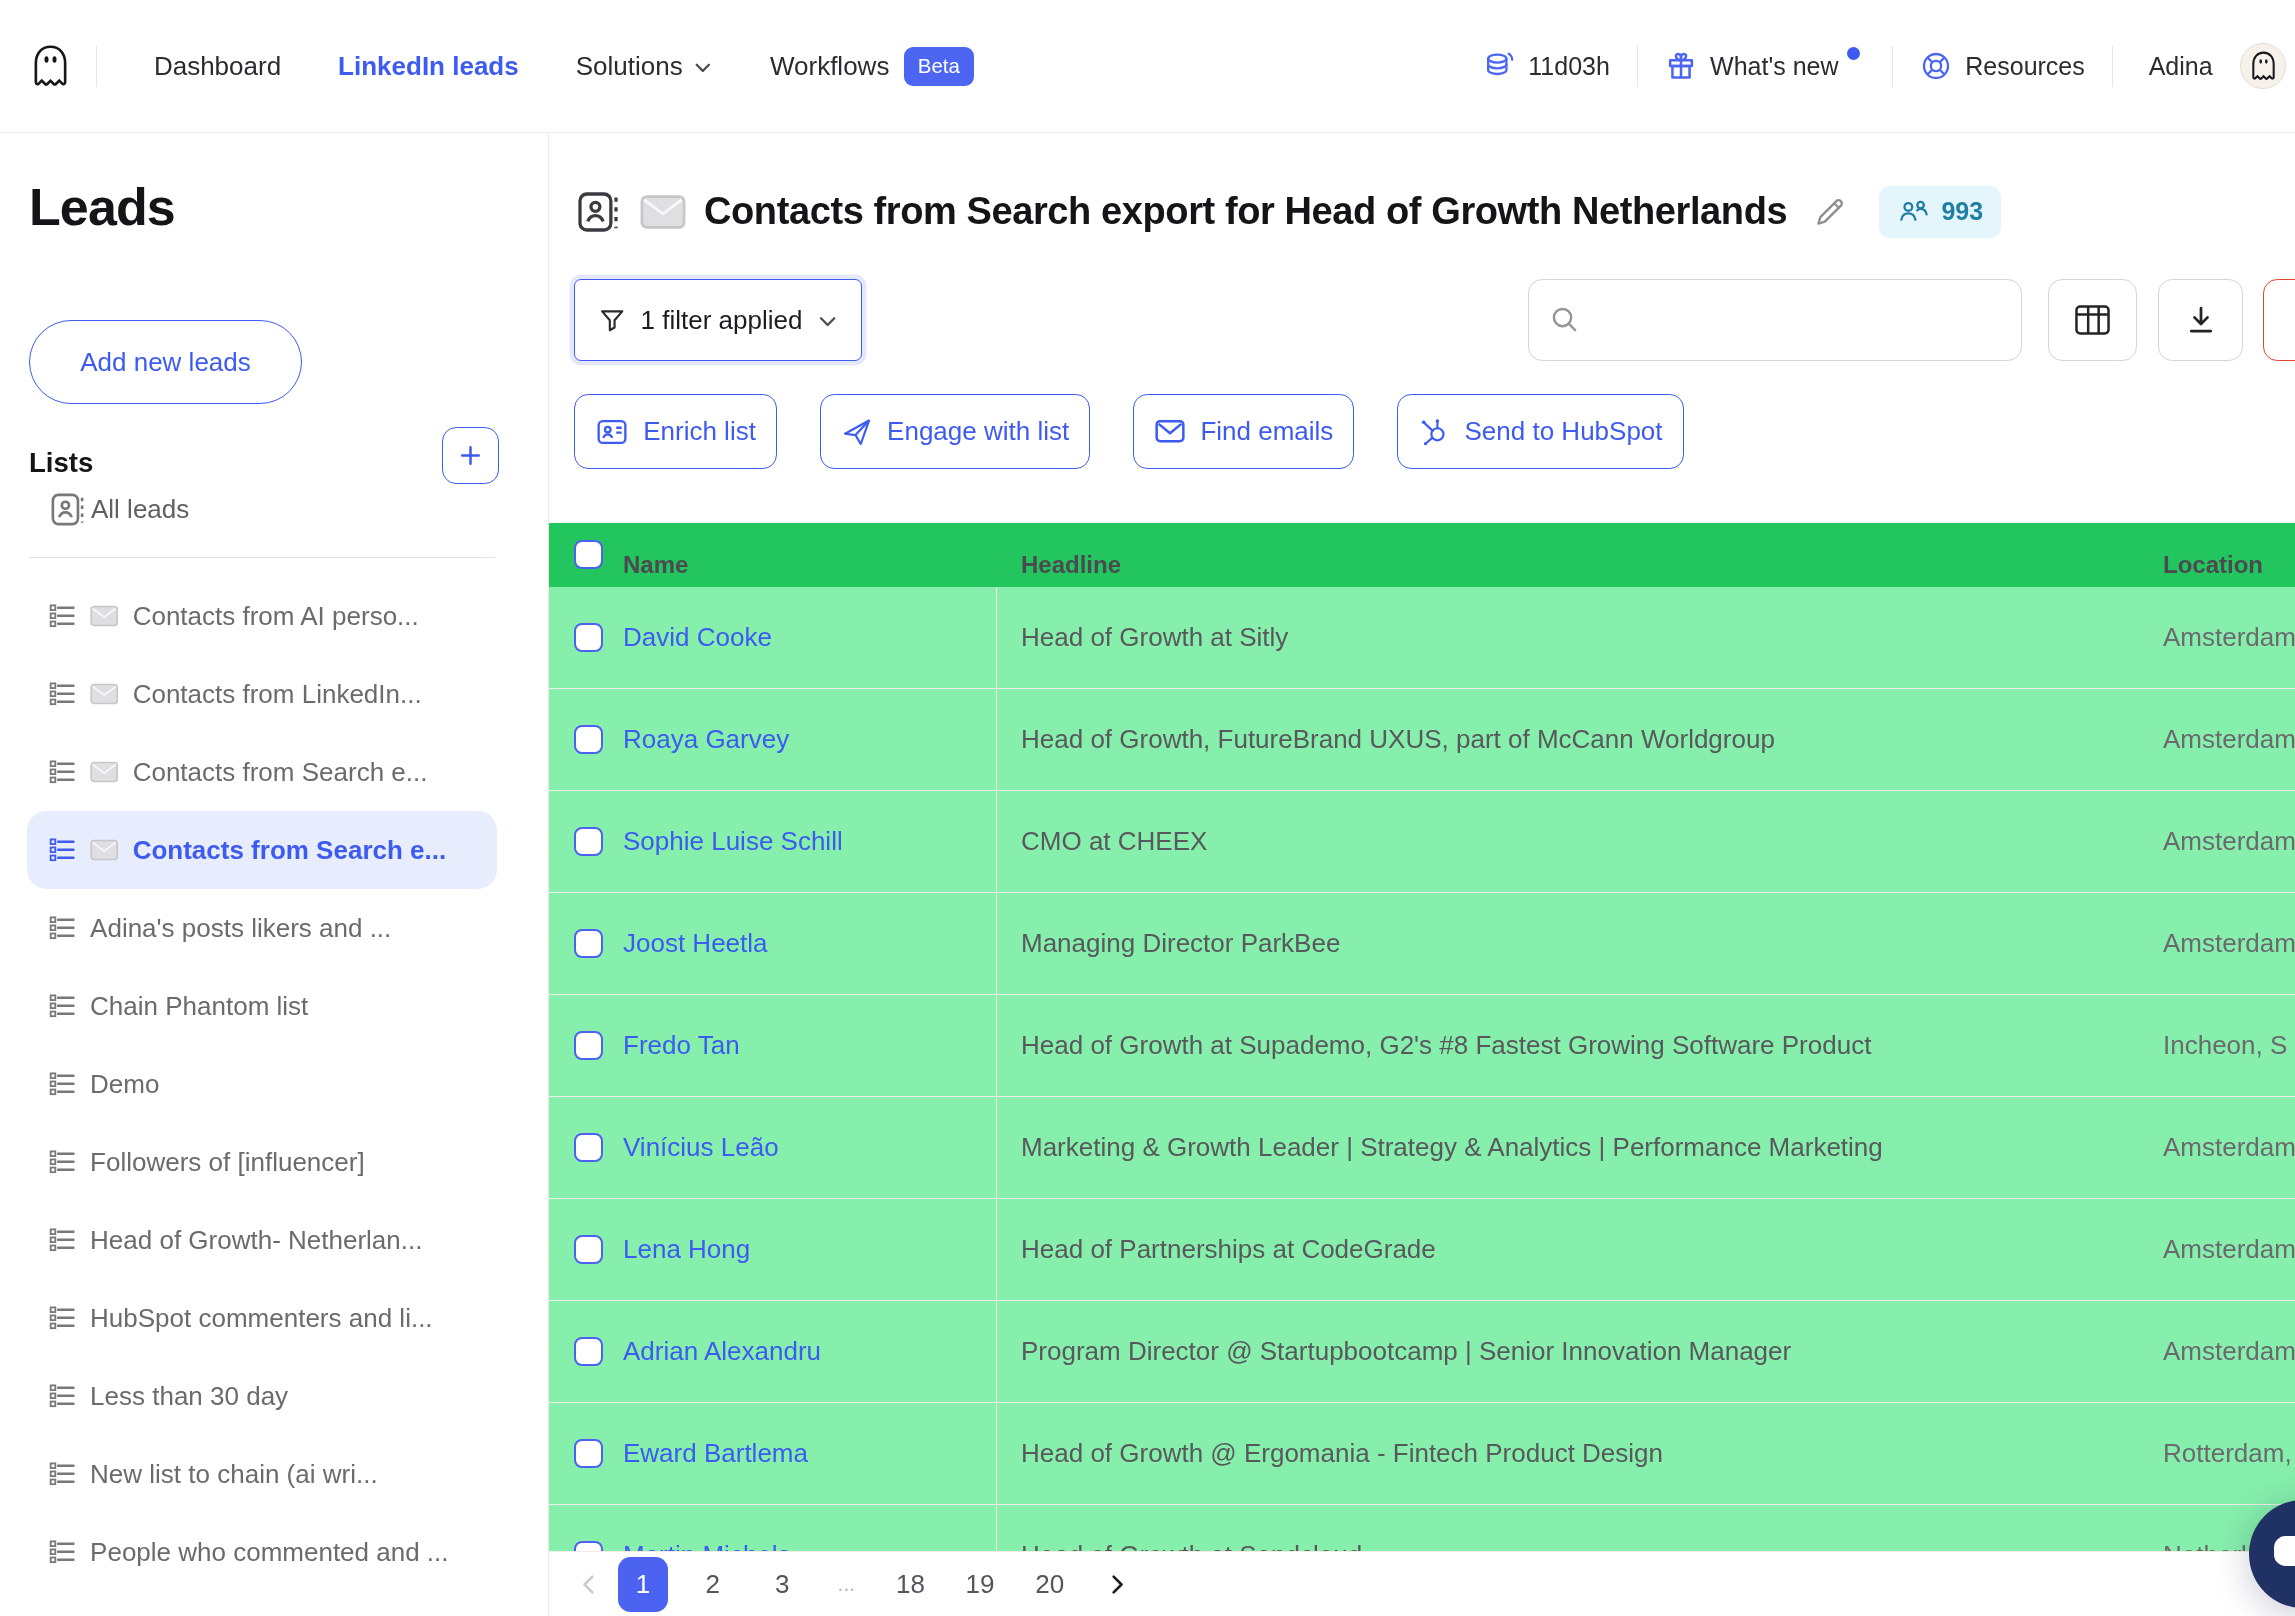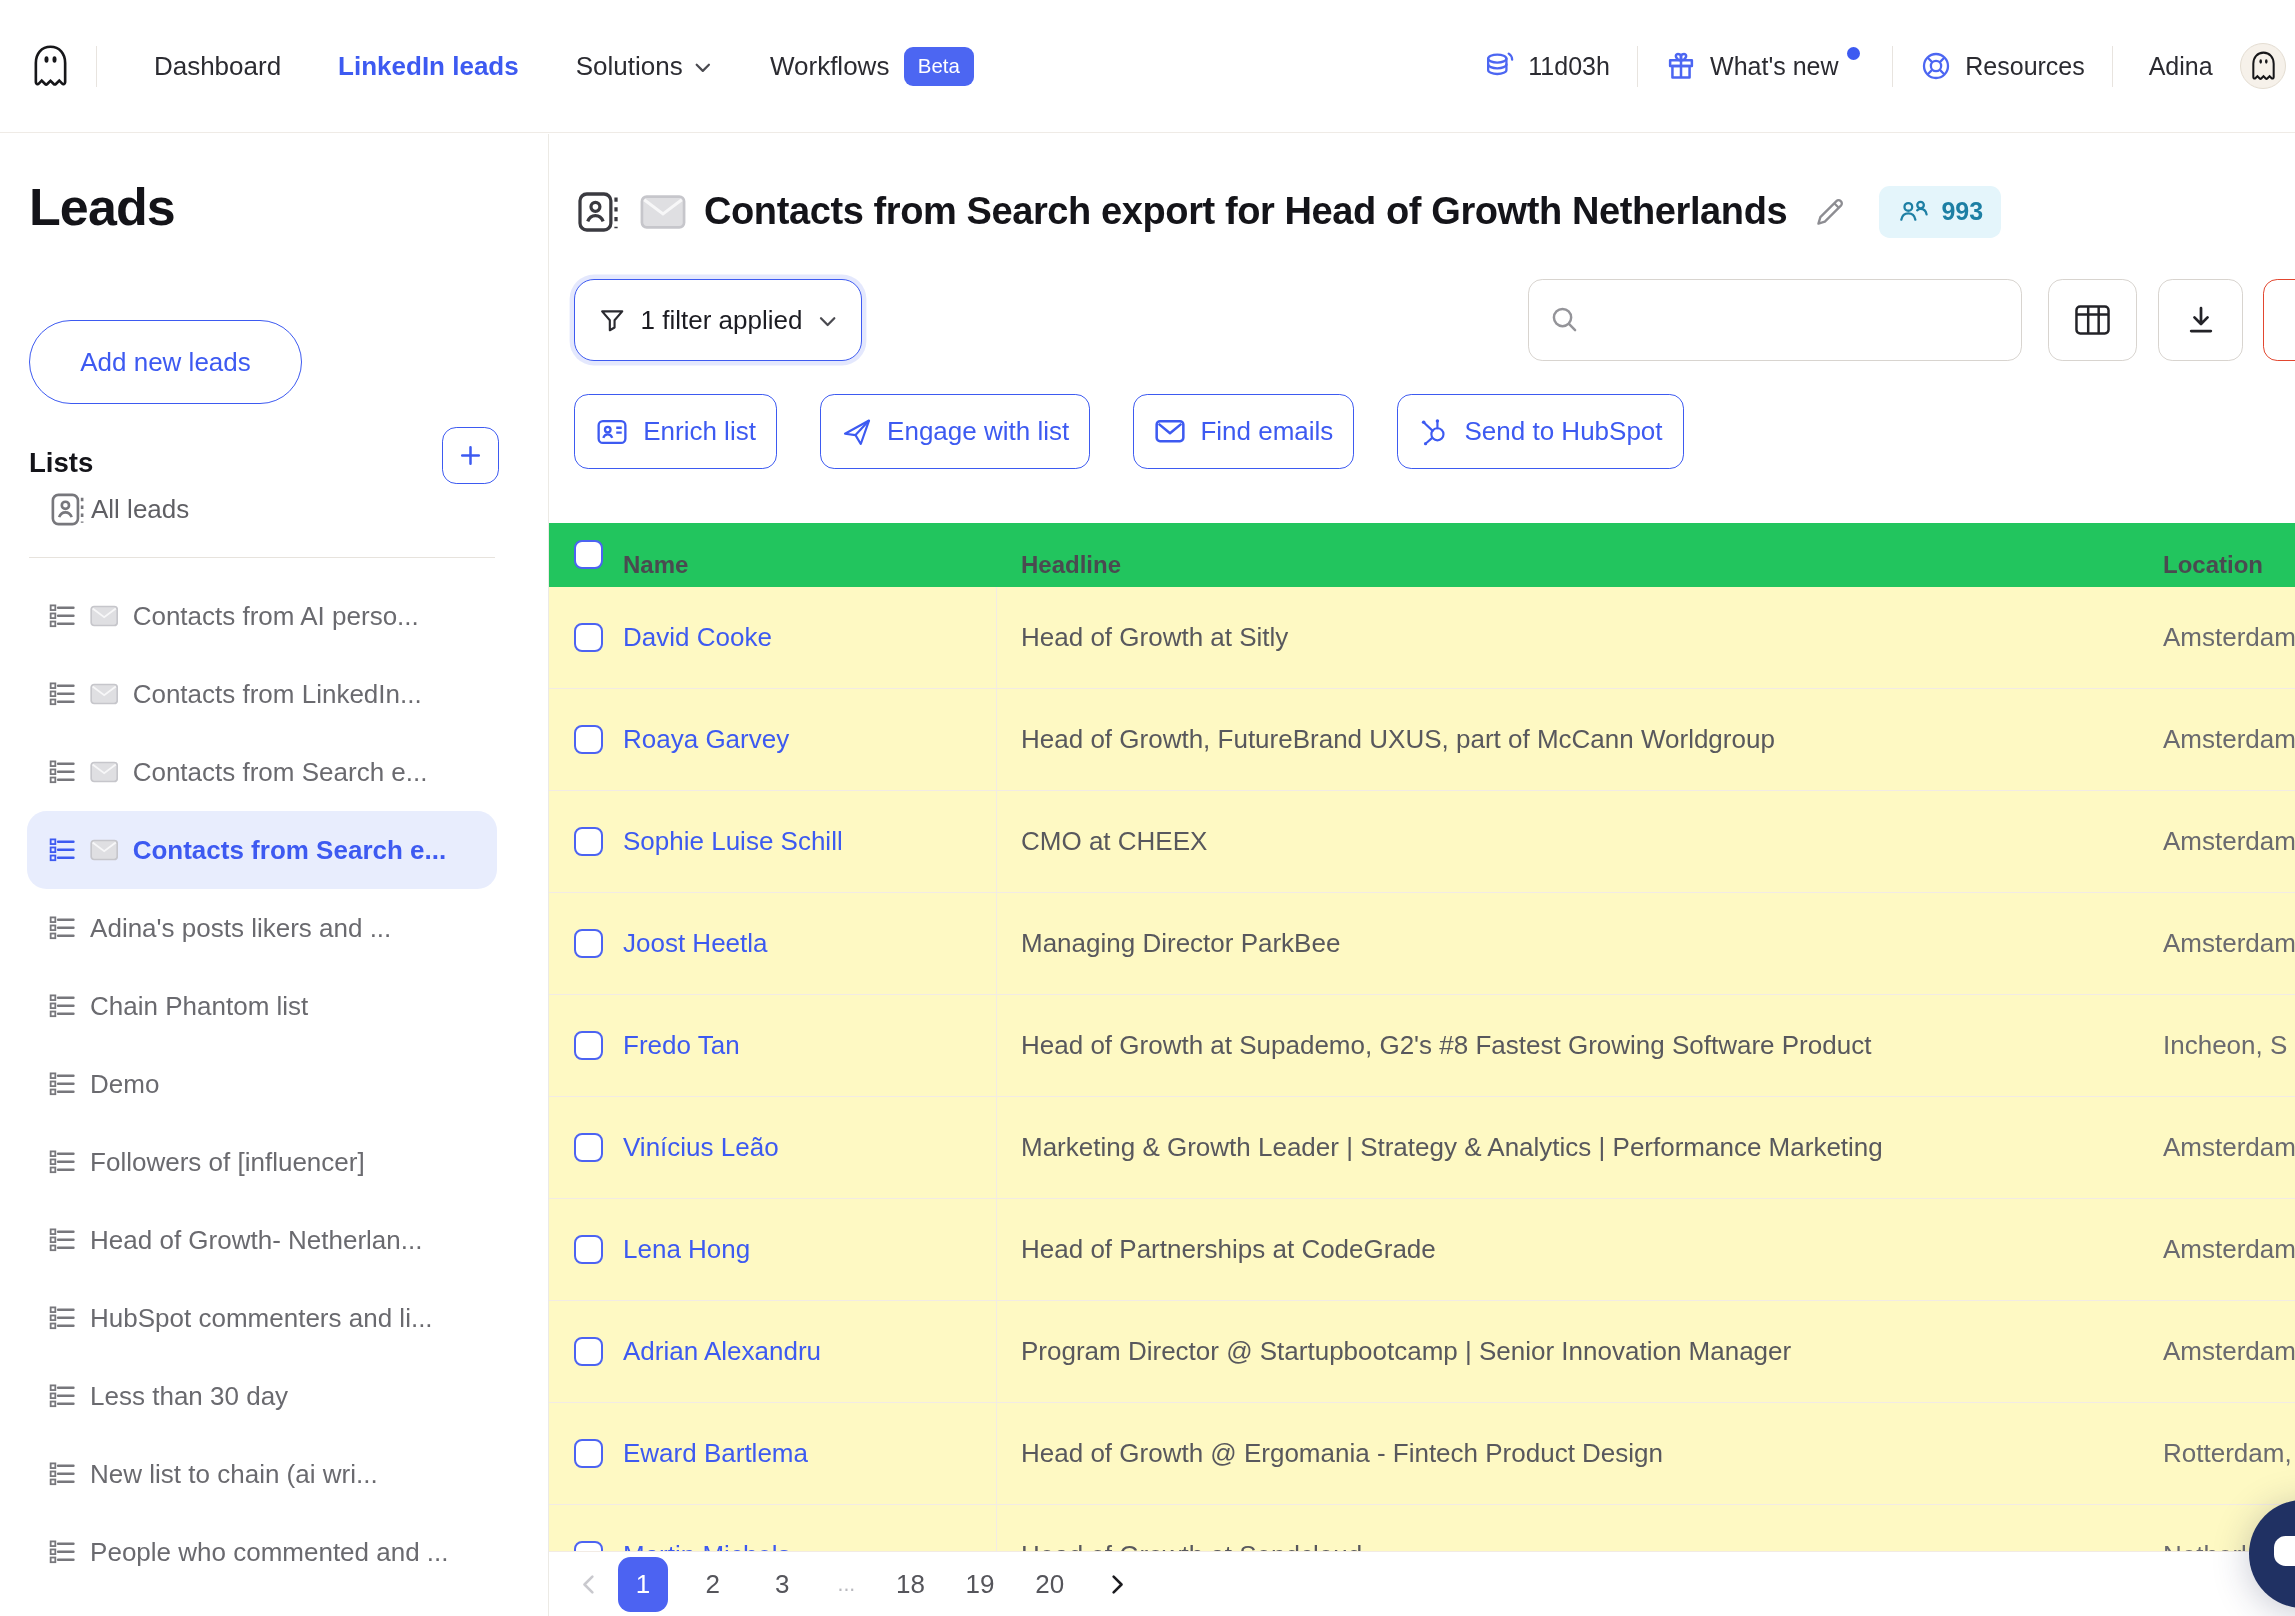"1 filter applied" .filter-btn { border-radius: 20px -> 7px }
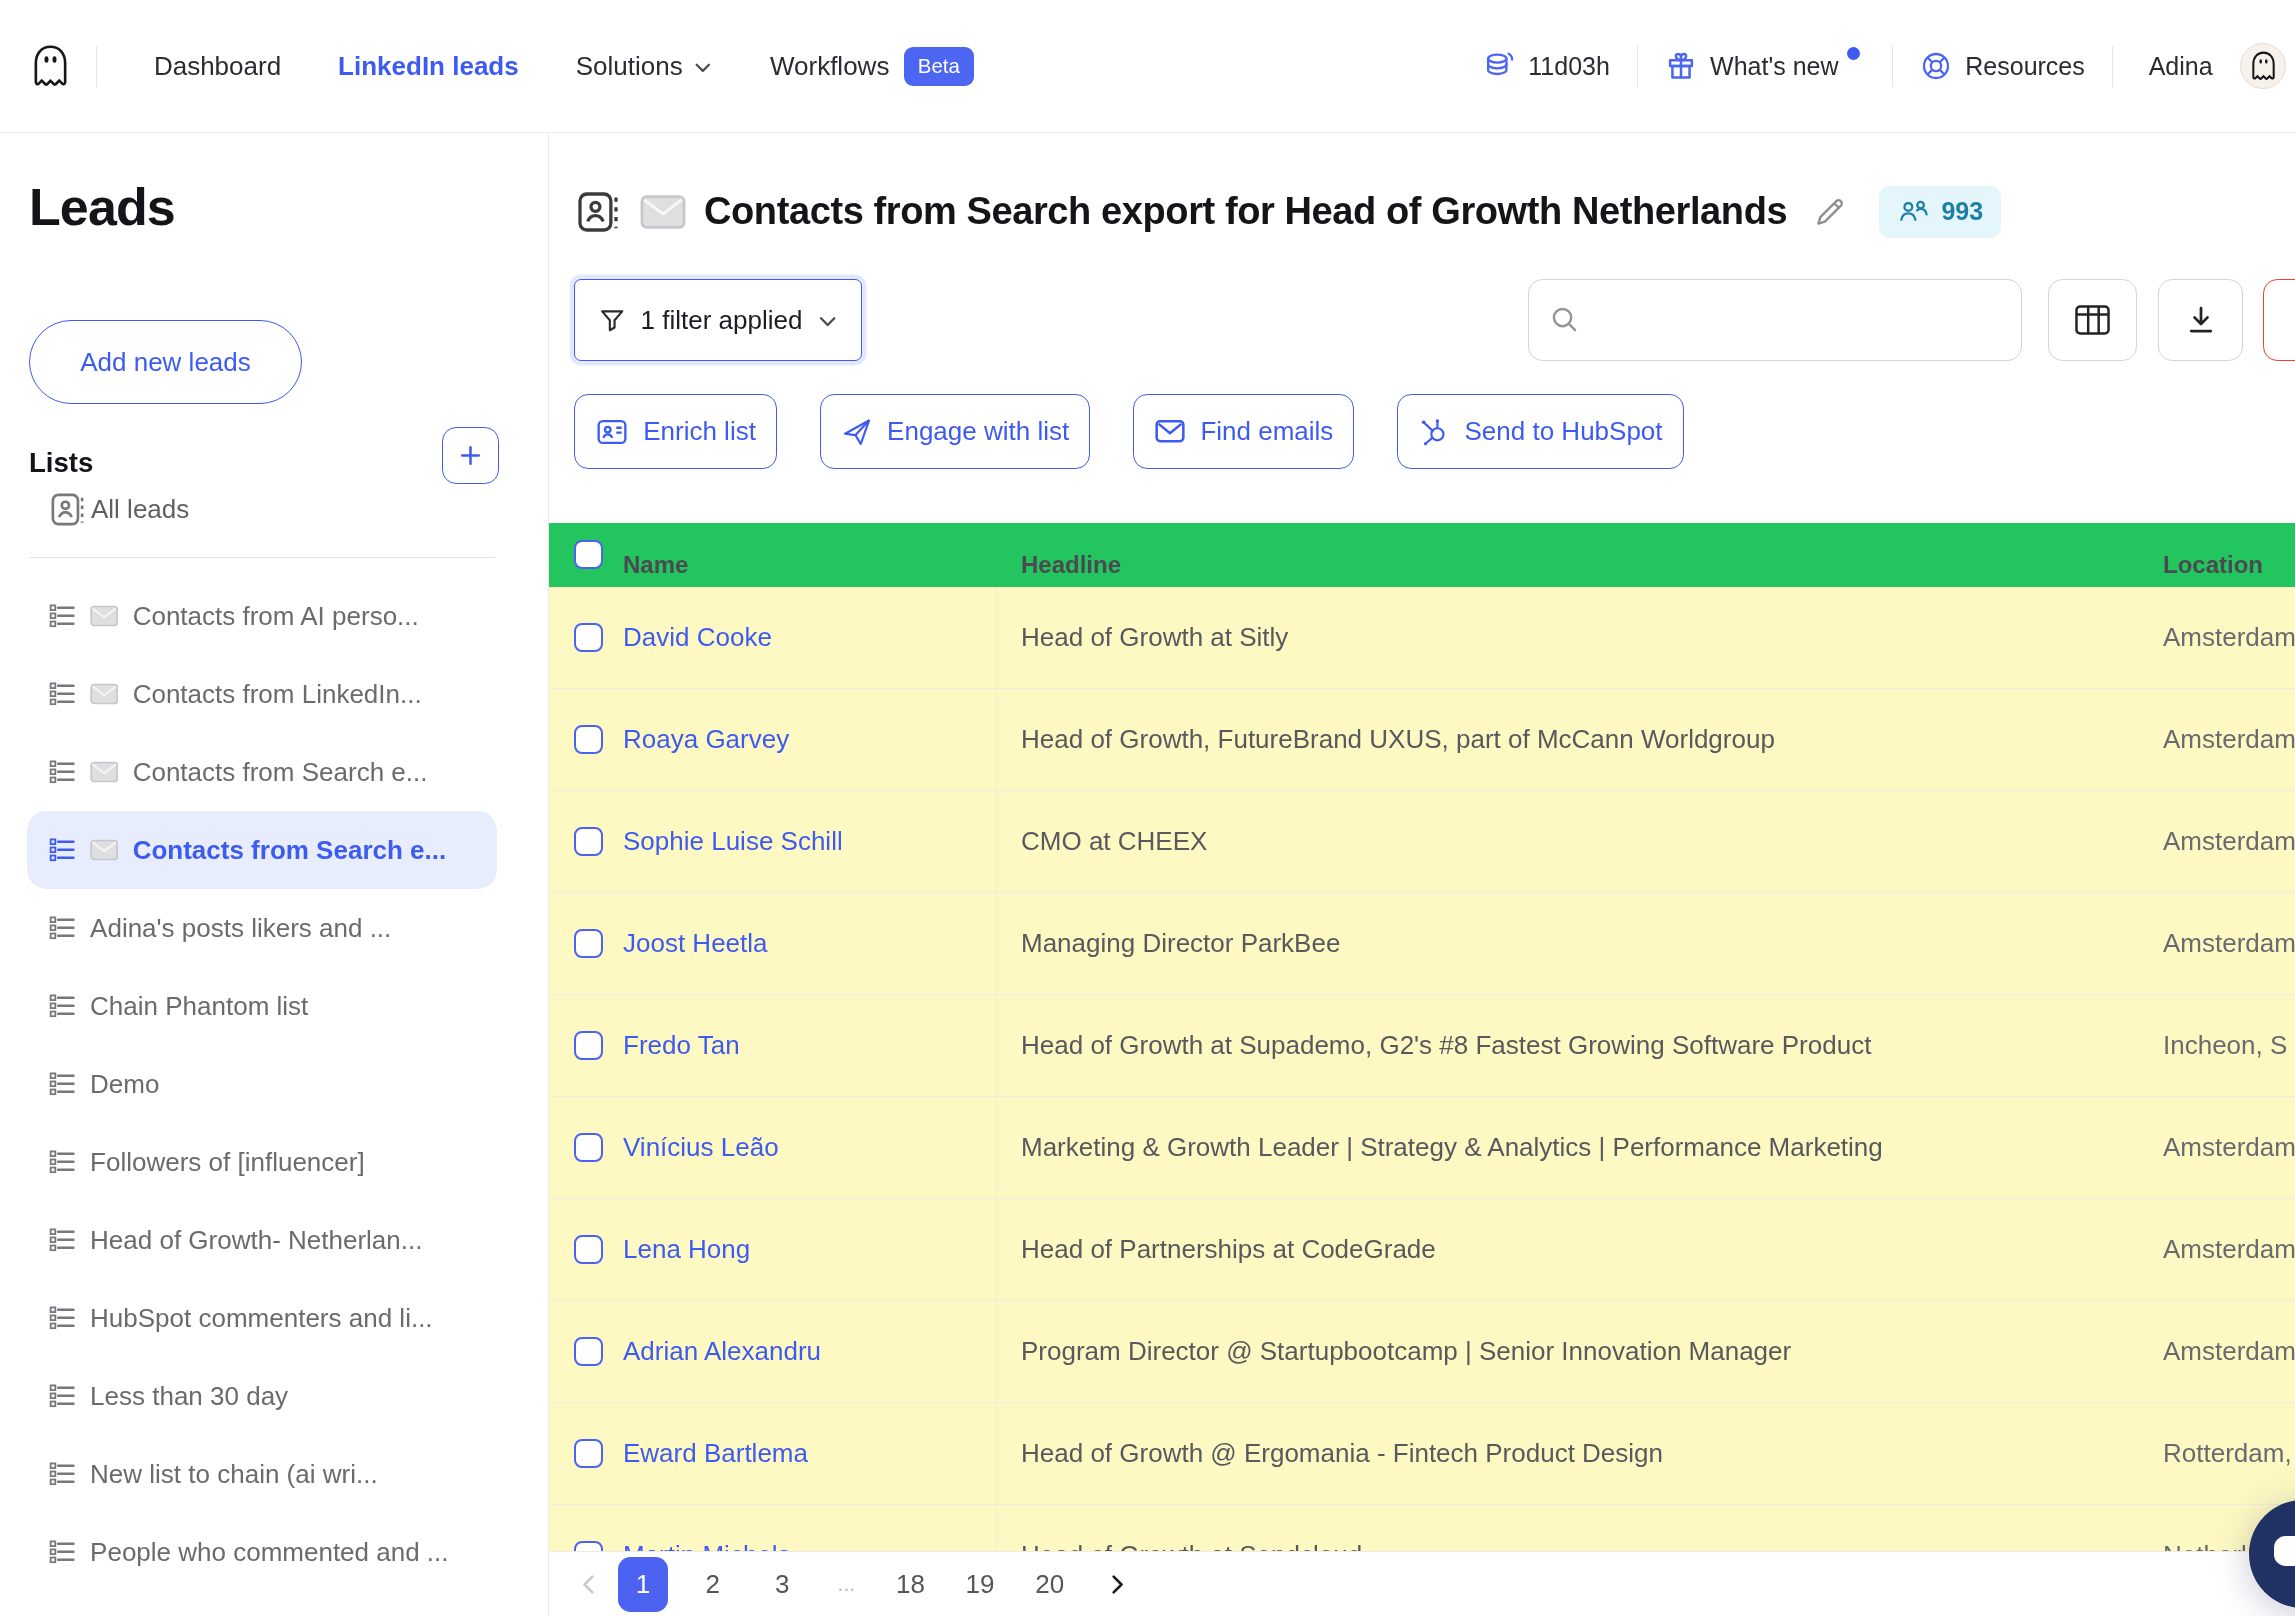"David Cooke" .trow { background: #fef9c3 -> #86efac }
